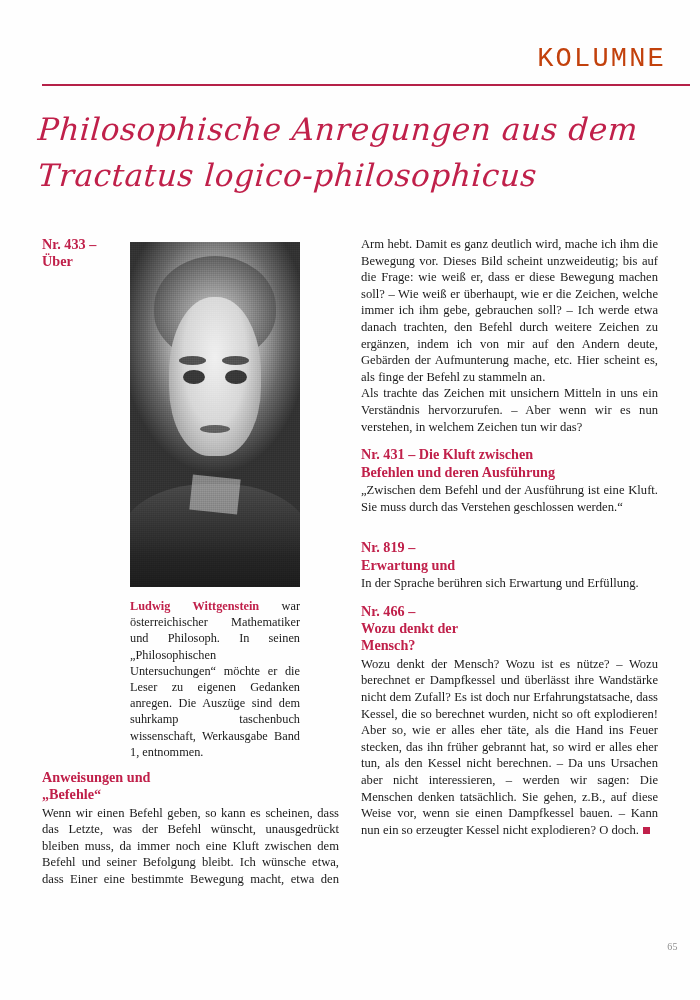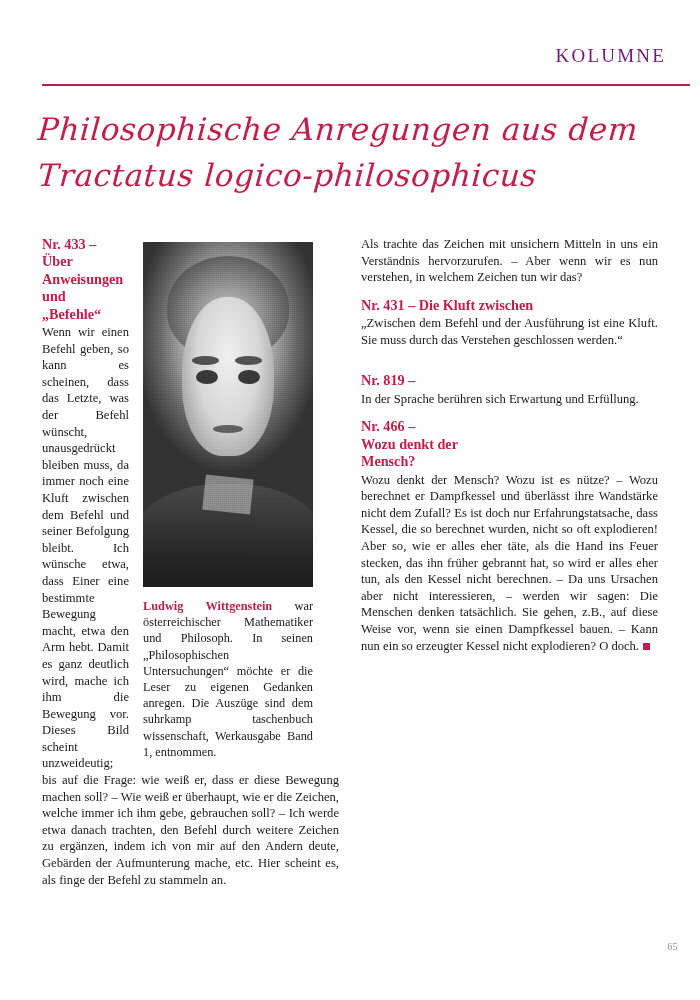"KOLUMNE" .header-label { color: #701a75 -> #c2410c; font-family: Liberation Serif, serif -> Liberation Mono, monospace; font-size: 19px -> 27px }
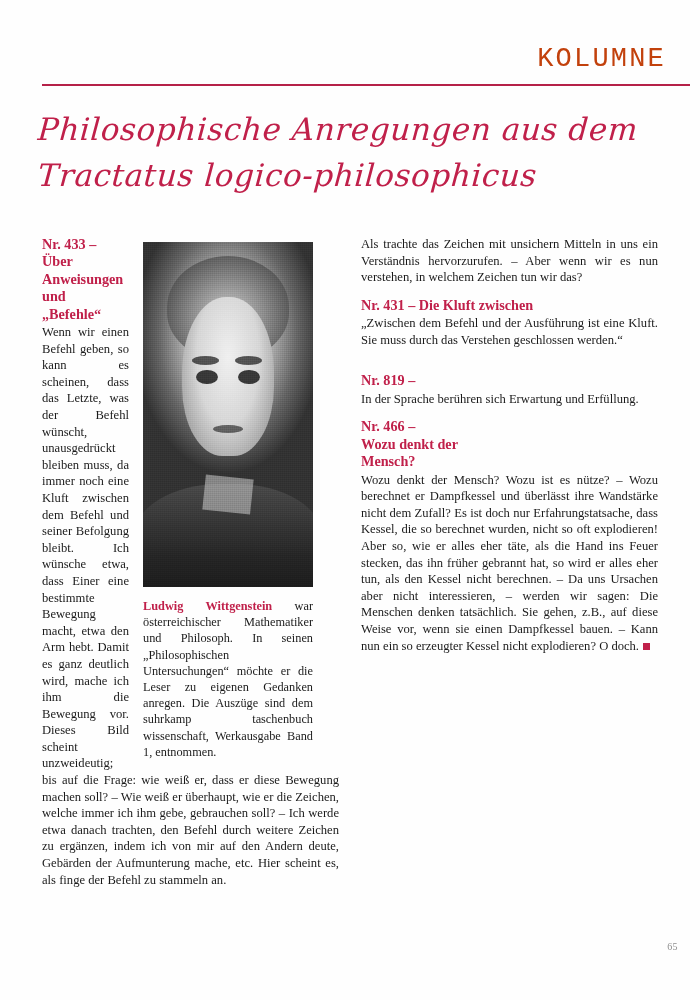"Befehlen und deren Ausführung" div { html: none -> <div>Befehlen und deren Ausführung</div> }
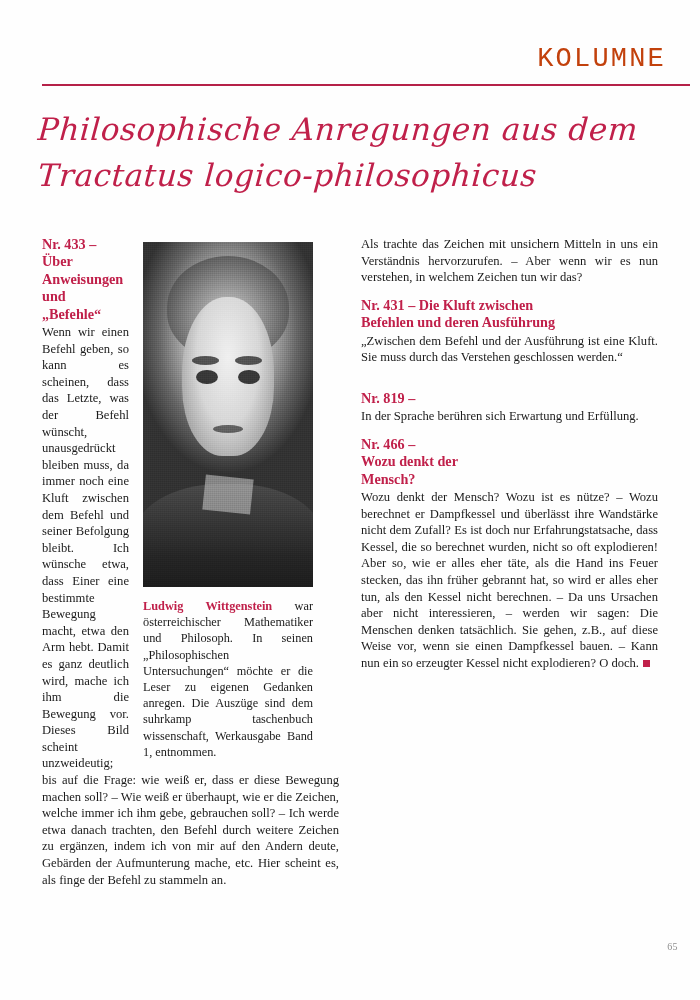"Erwartung und" div { html: none -> <div>Erwartung und</div> }
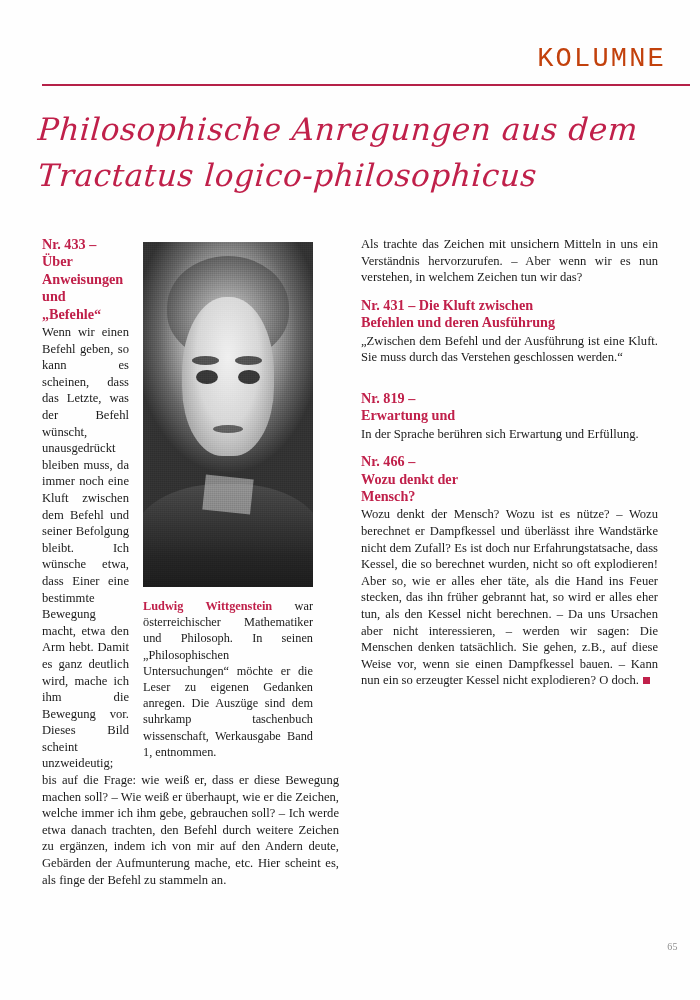"Ludwig Wittgenstein war österreichischer" .figure { margin: 6px 4px 8px 14px -> 6px 17px 8px 14px }
